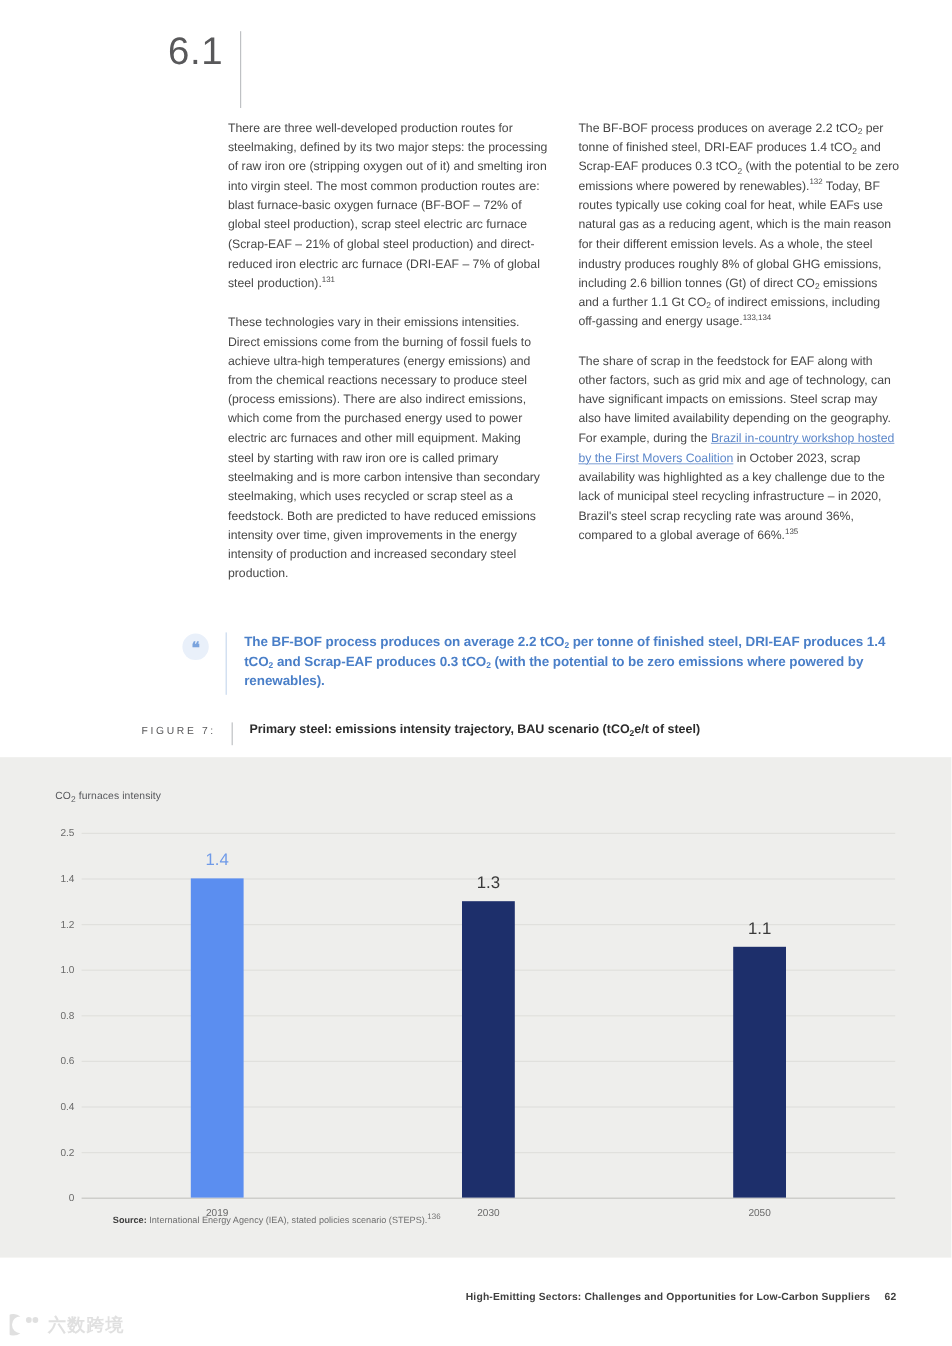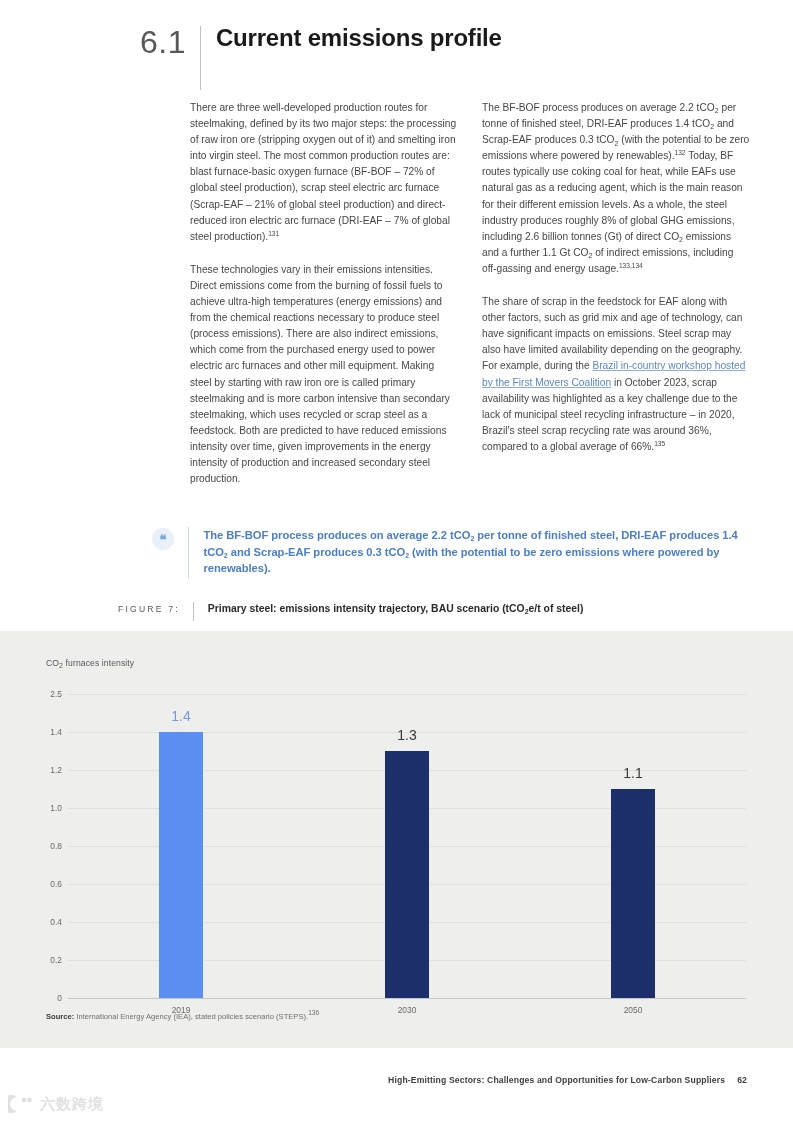"Current emissions profile" div.sec-title { html: <div>Current emissions profile</div> -> none }
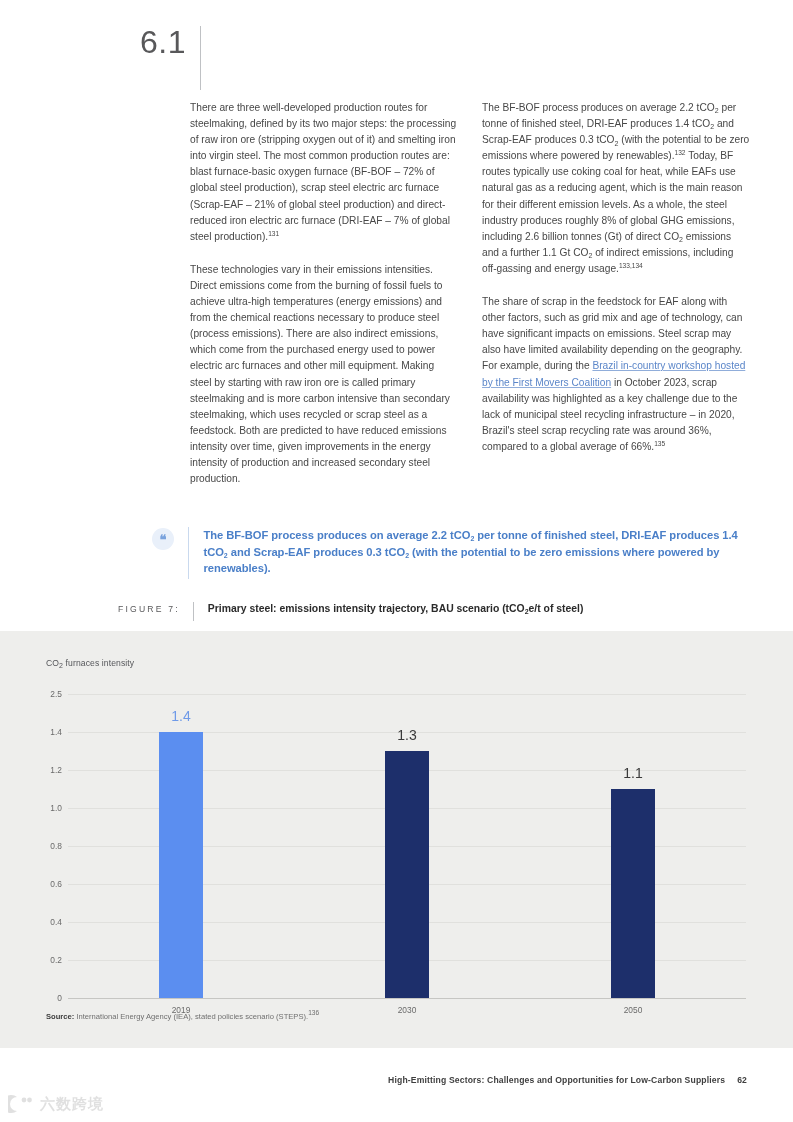"Source:" .source b { margin-left: none -> 48px }
